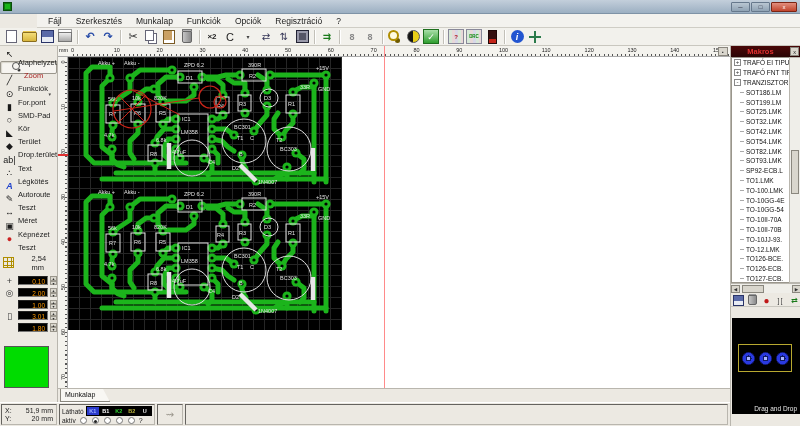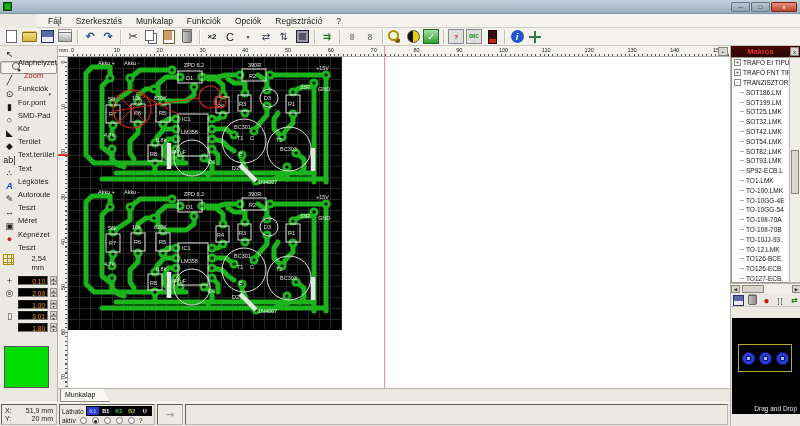"Text.terület" span.tlabel { text: Text.terület -> Drop.terület }
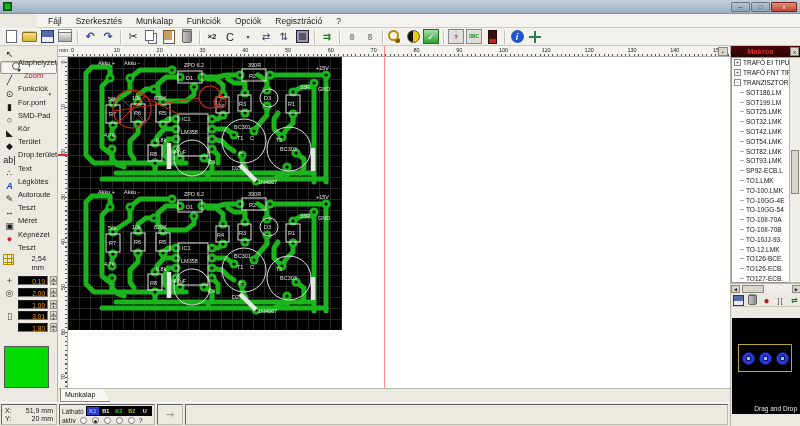"2,54 mm" #gridrow { align-items: none -> center }
